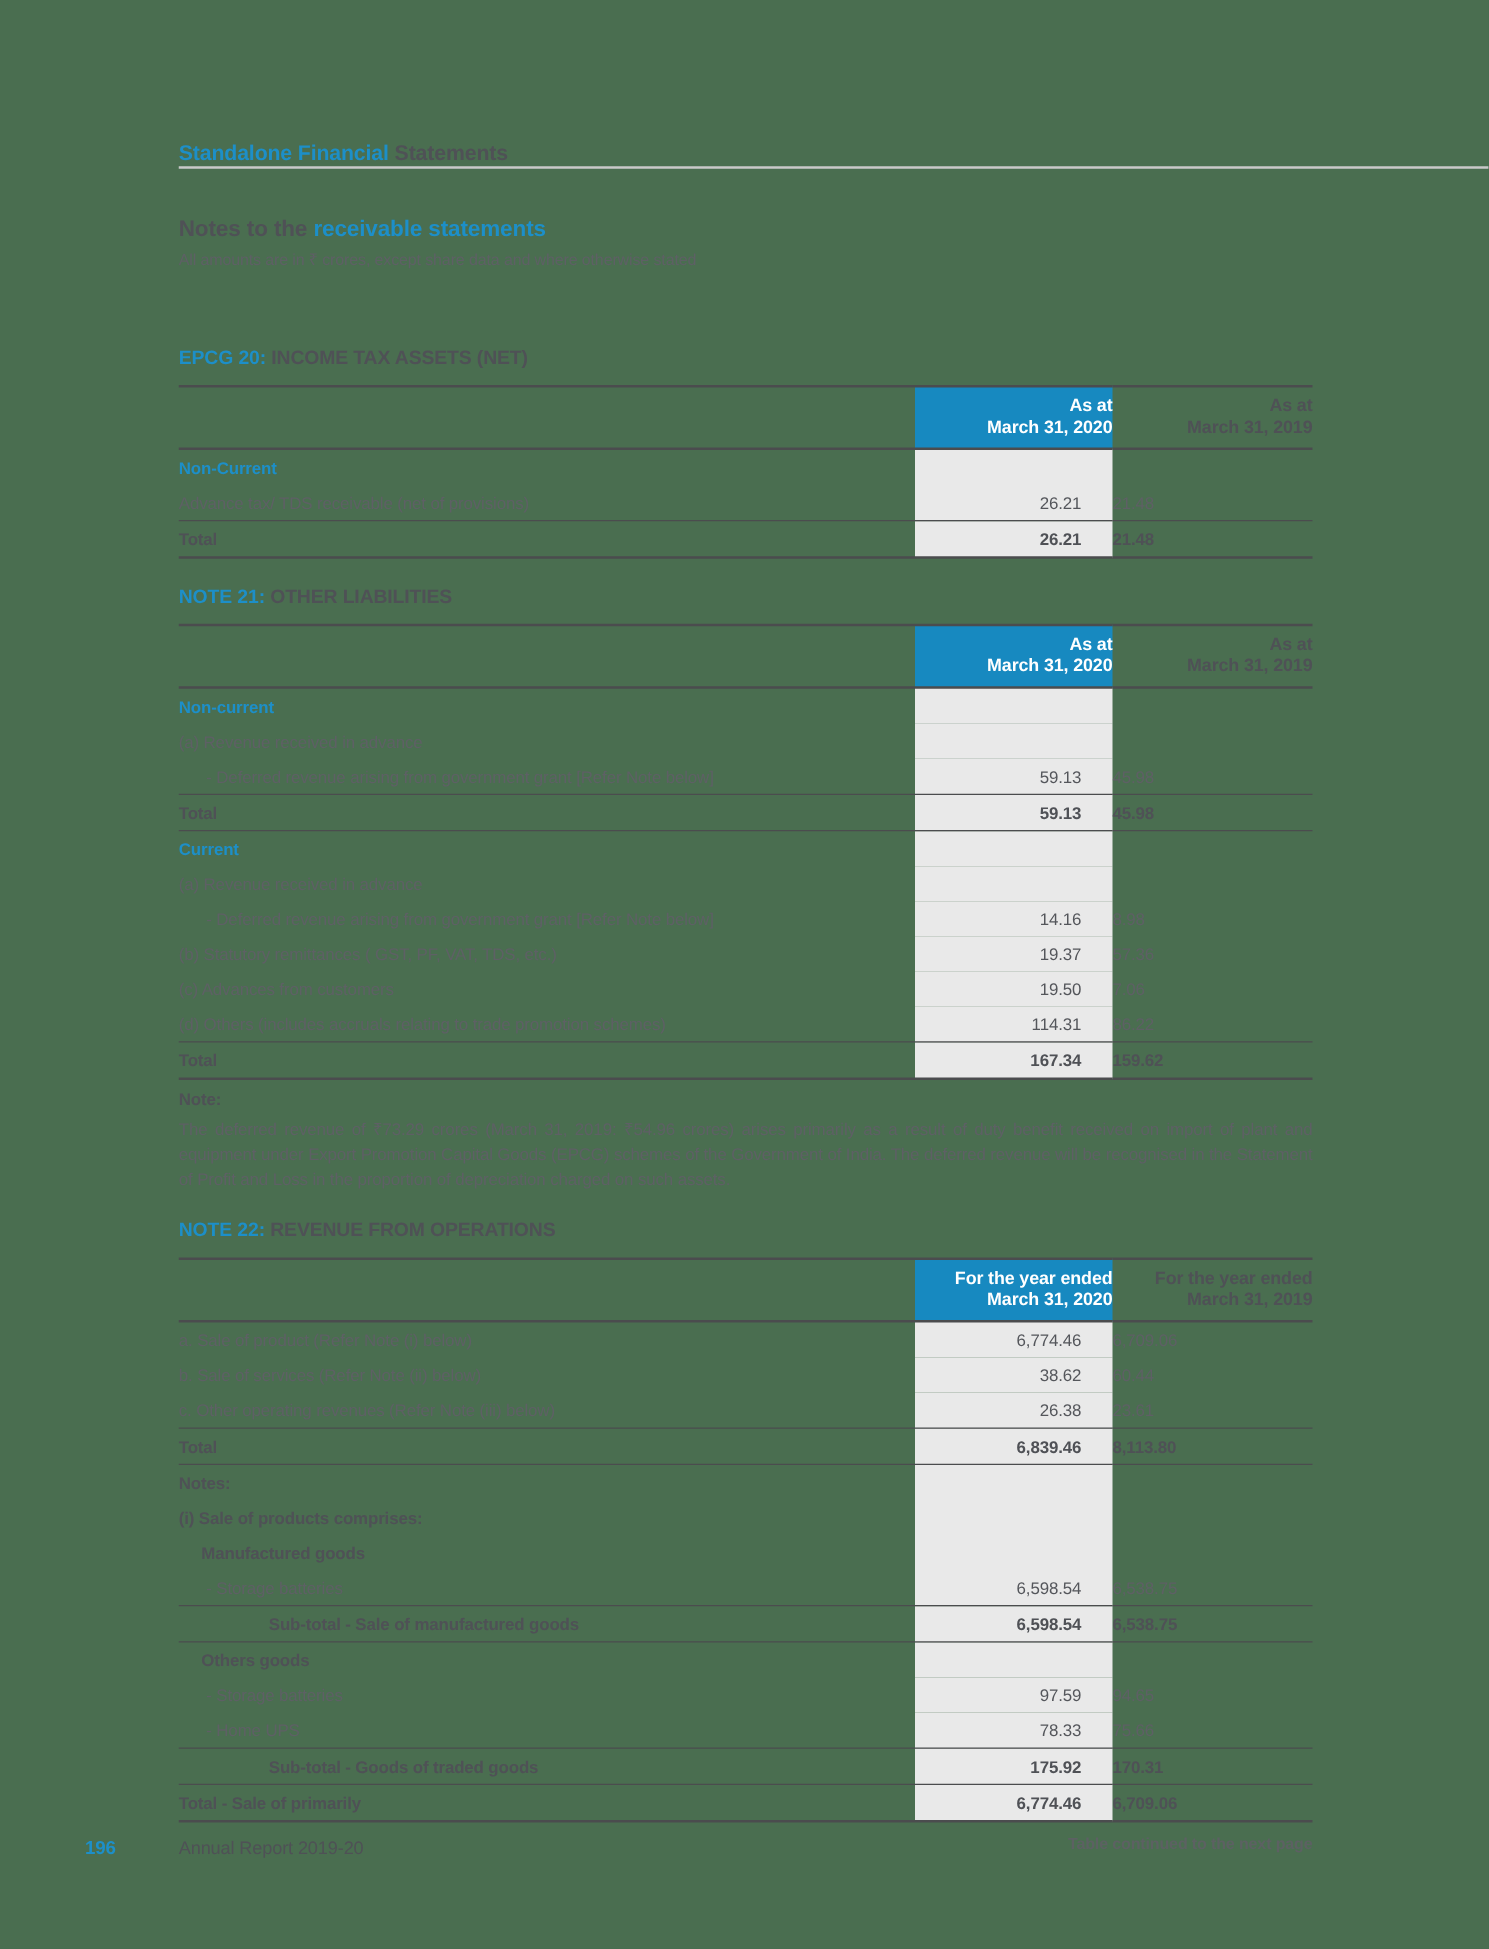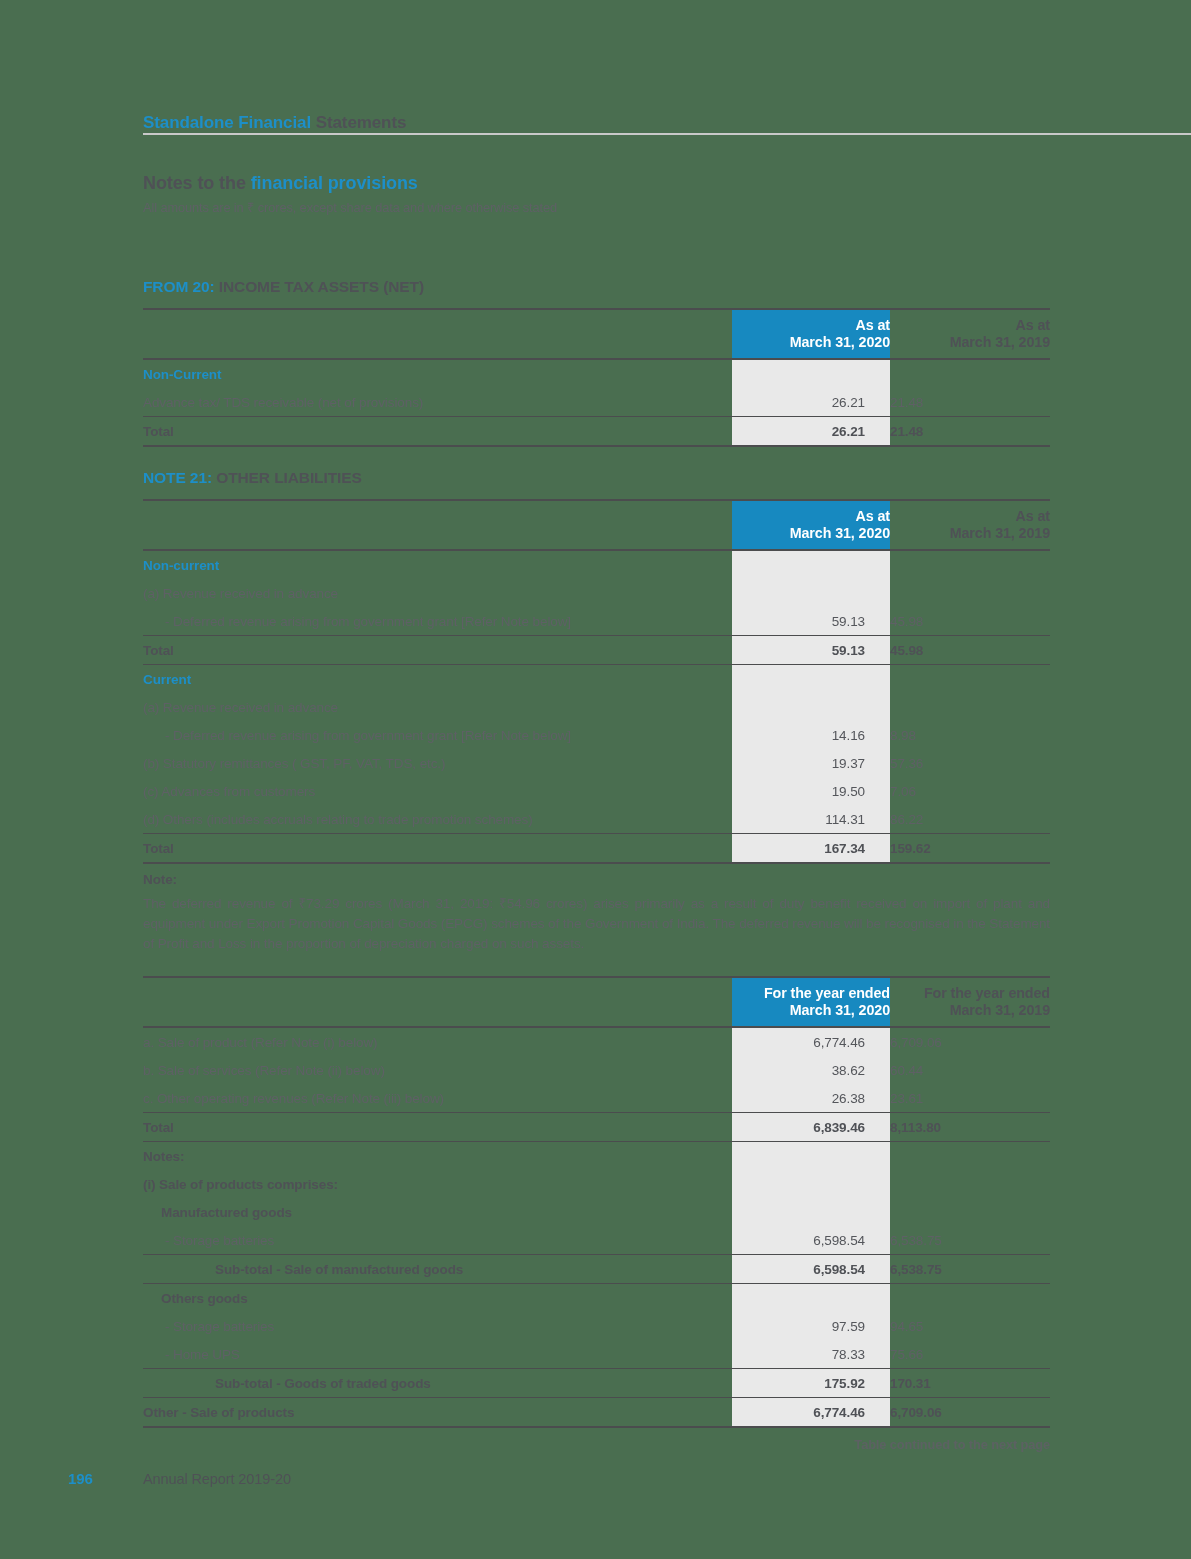"financial provisions" span.accent { text: financial provisions -> receivable statements }
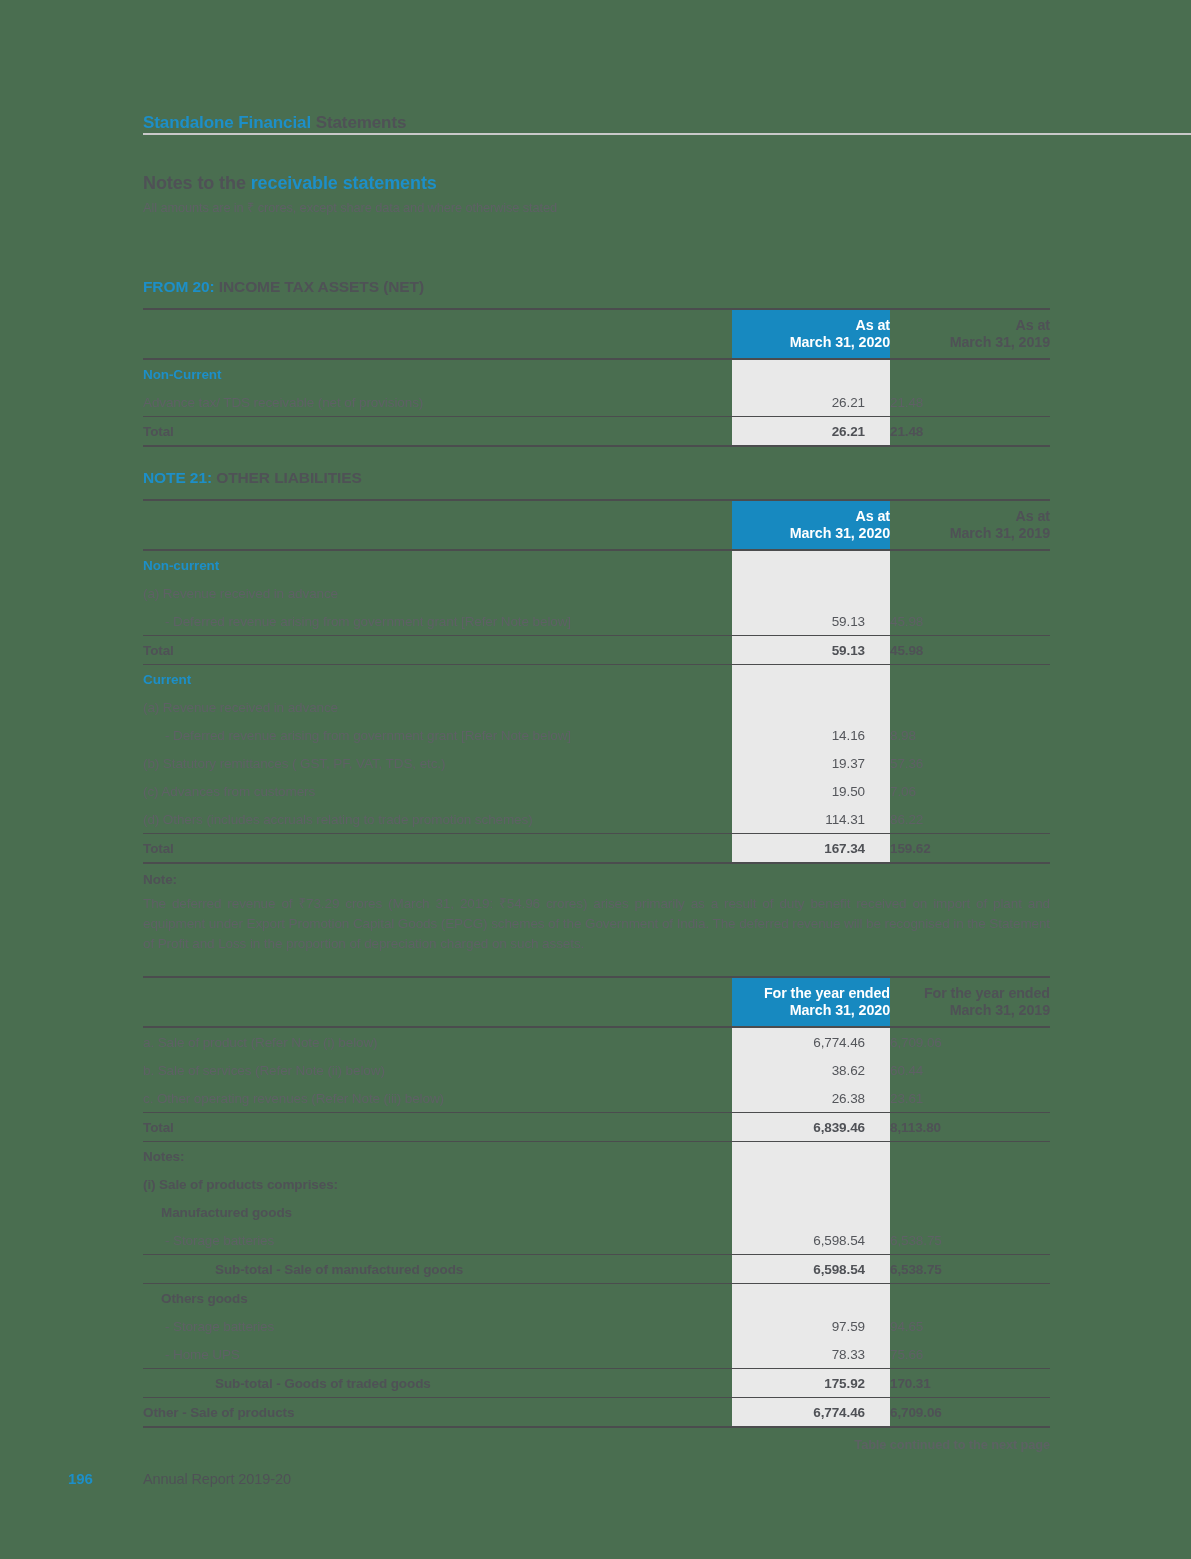"FROM 20:" span.accent { text: FROM -> EPCG }
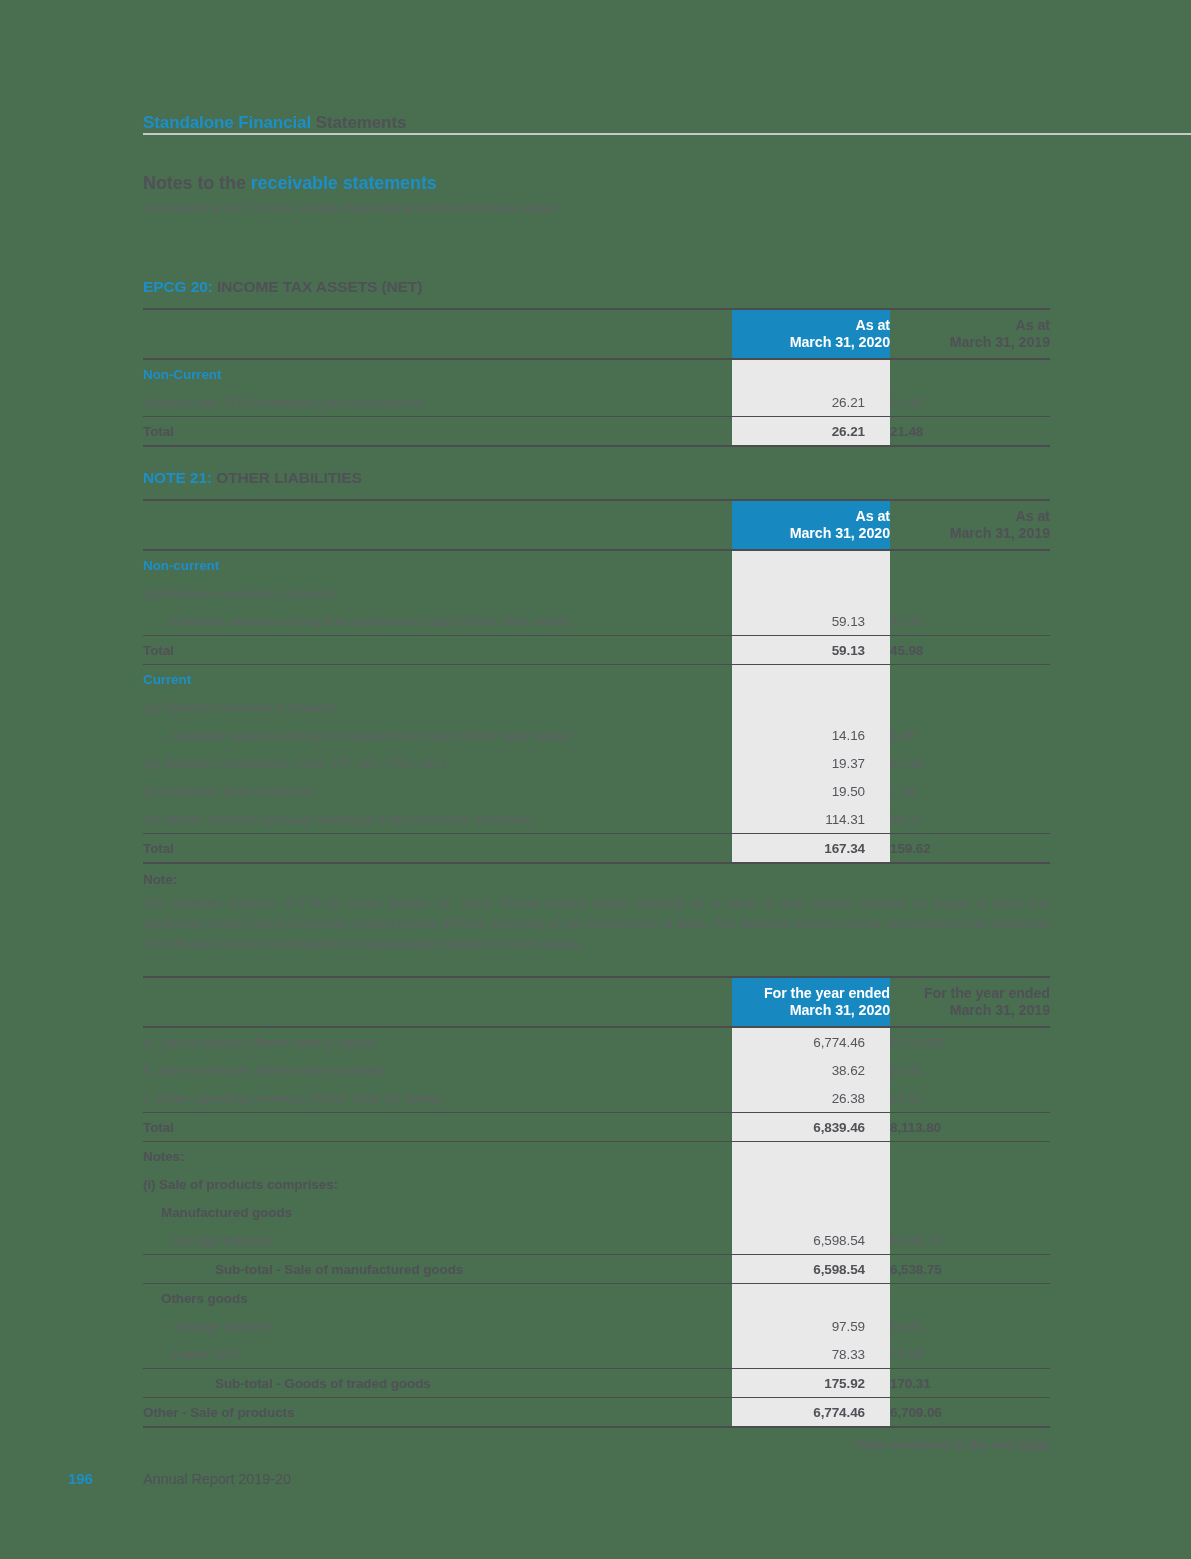"NOTE 22: REVENUE FROM OPERATIONS" h2.note-title { html: none -> <h2><span>NOTE 22: </span><span>REVENUE FROM OPERATIONS</span></h2> }
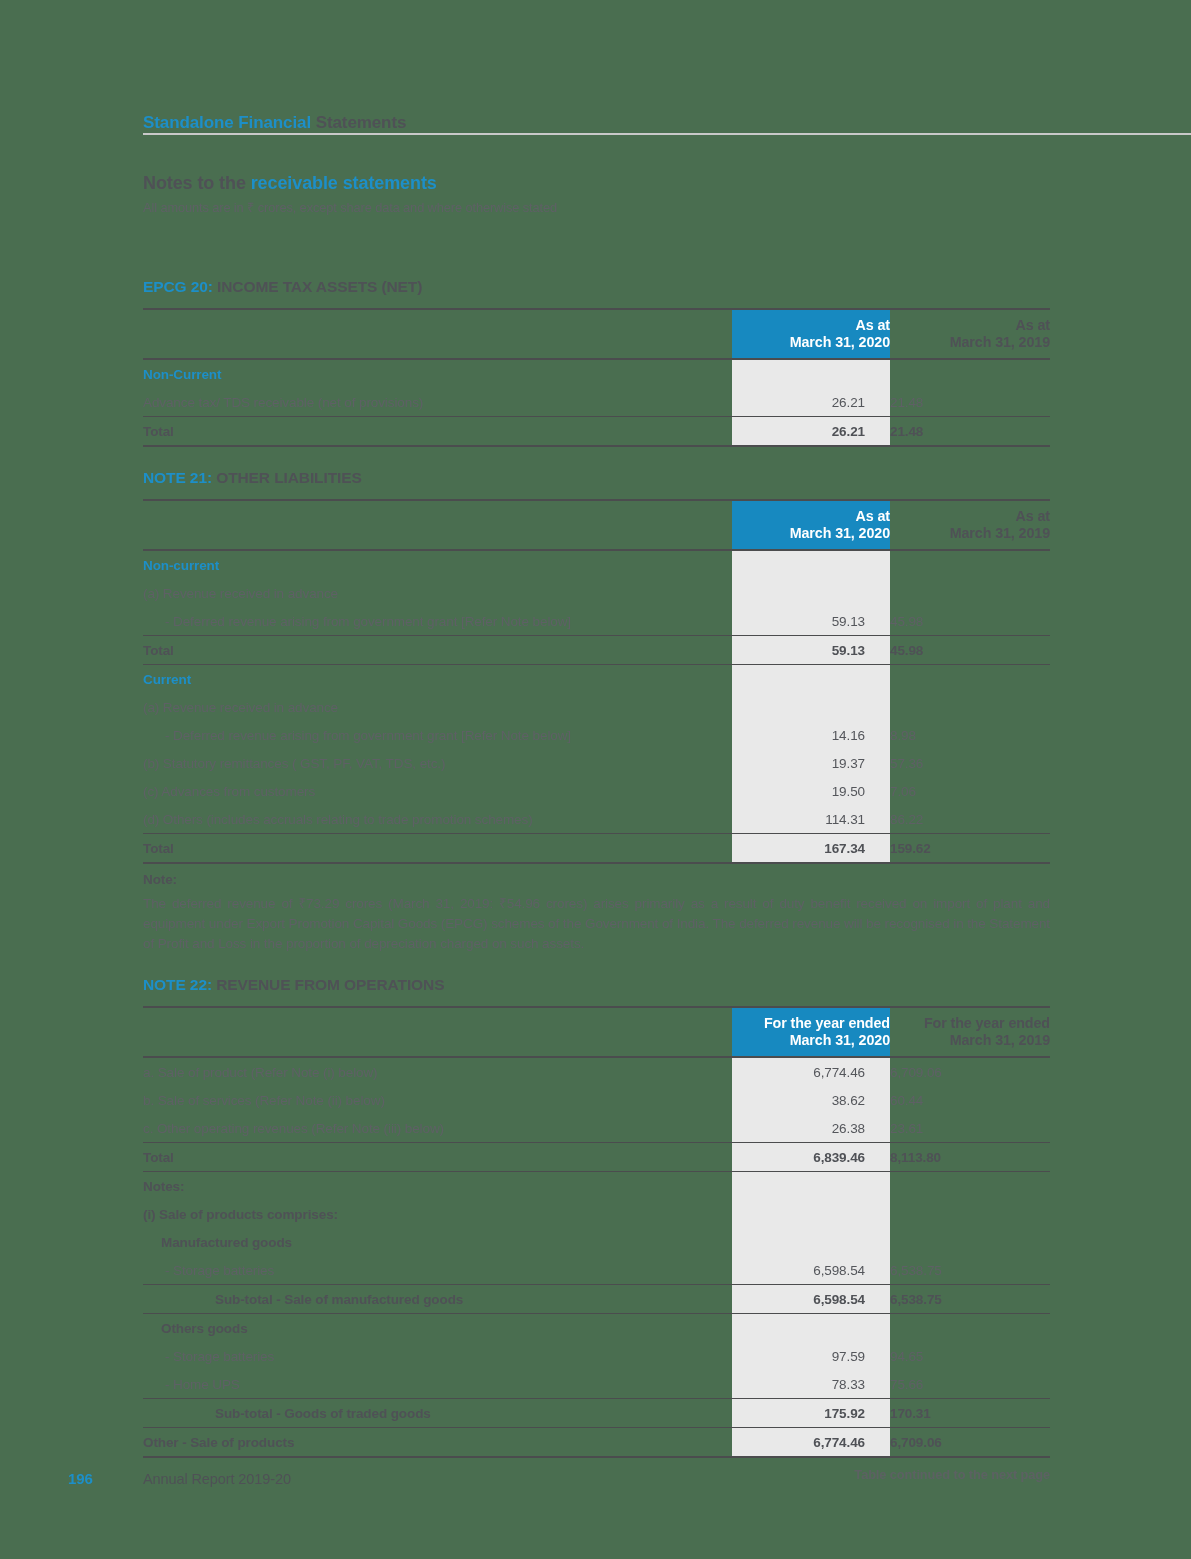"Other - Sale of products" td.label-cell { text: Other - Sale of products -> Total - Sale of primarily }
